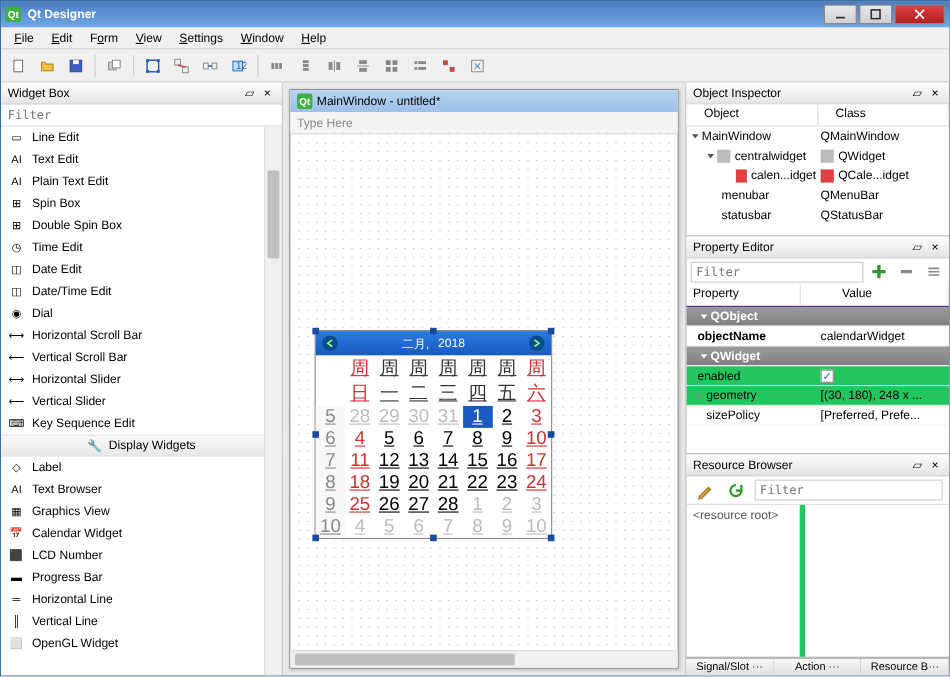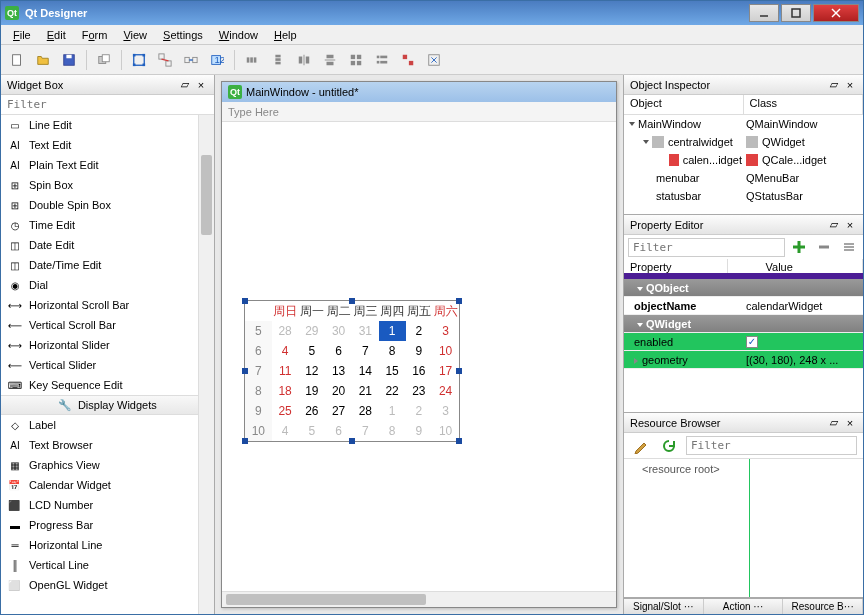"Widget Box" .left { width: 214px -> 256px }
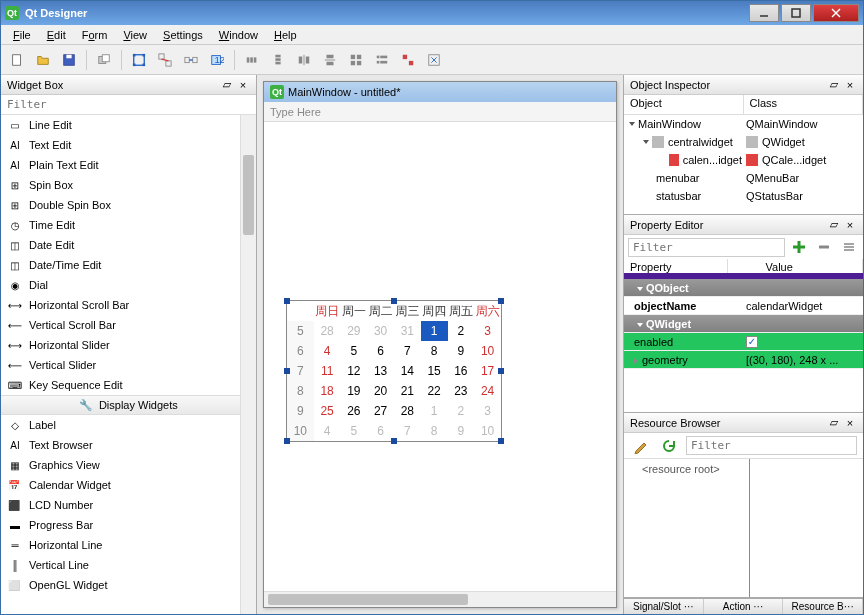"Object" .obj-header div { padding: 2px 6px -> 2px 16px }
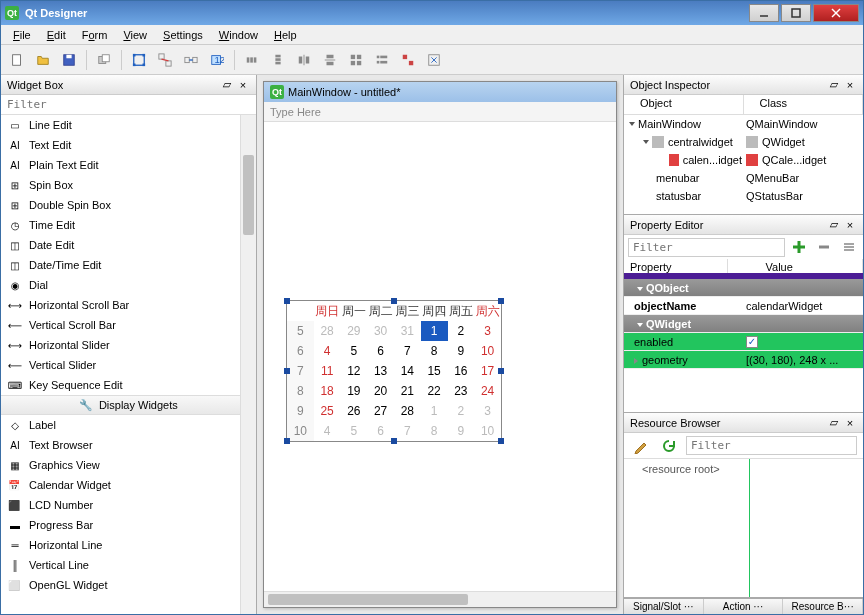"Property" .prop-header { border-bottom: 6px solid #4c1d95 -> 1px solid #4c1d95 }
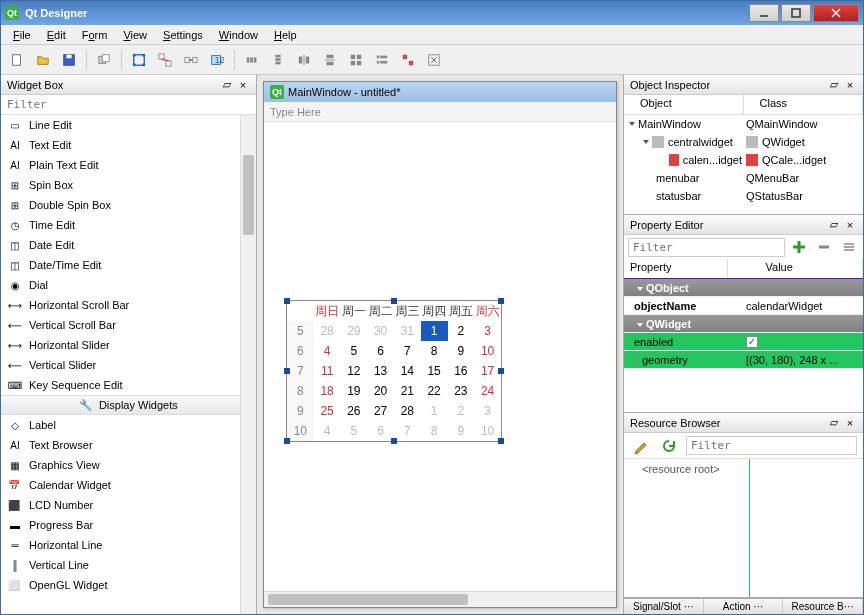"二月," div.nav { html: none -> <div> <div> <svg> <path></path> </svg> </div> <div> <span>二月,</span> <span>2018</span> </div> <div> <svg> <path></path> </svg> </div> </div> }
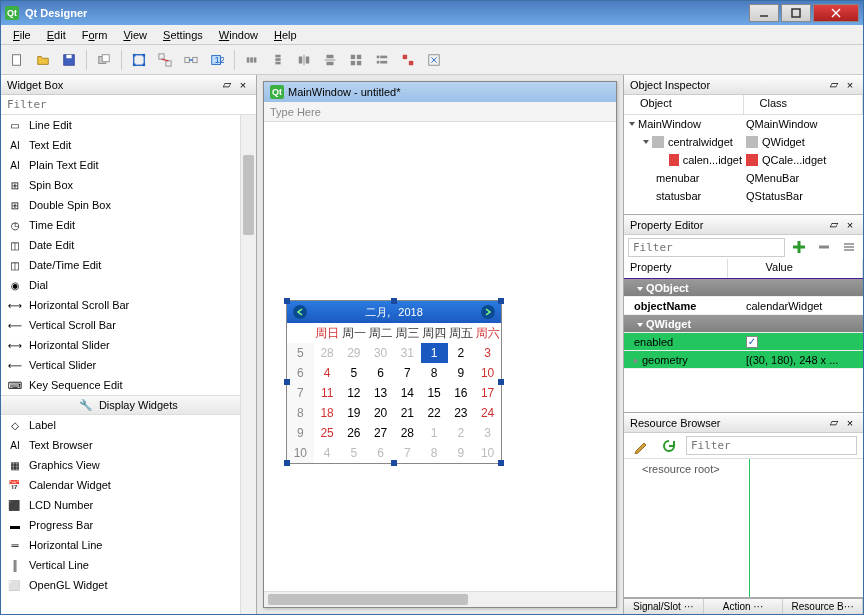"周日" .cw th, .cw td { font-size: 12px -> 17px; text-decoration: none -> underline }
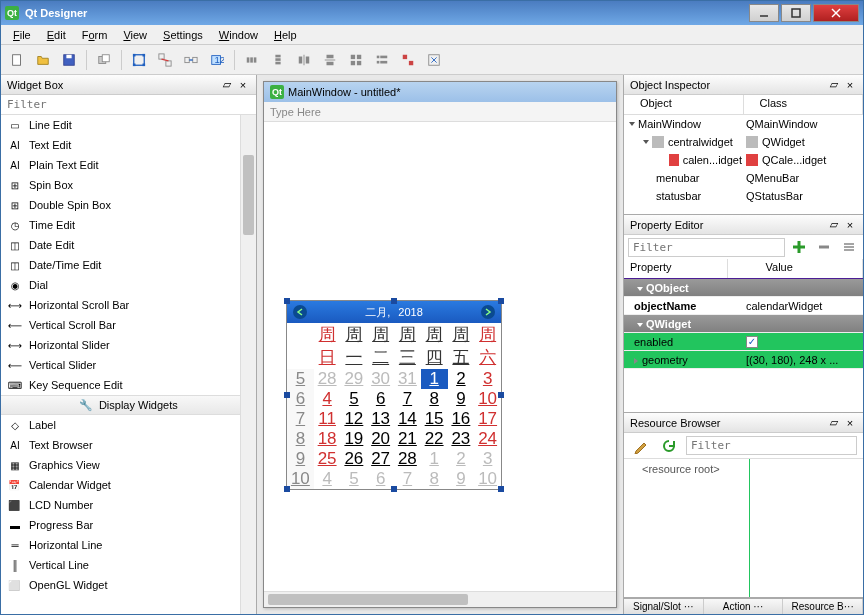"sizePolicy" div.prop-row { html: none -> <div> <div><span></span>sizePolicy</div> <div>[Preferred, Prefe...</div> </div> }
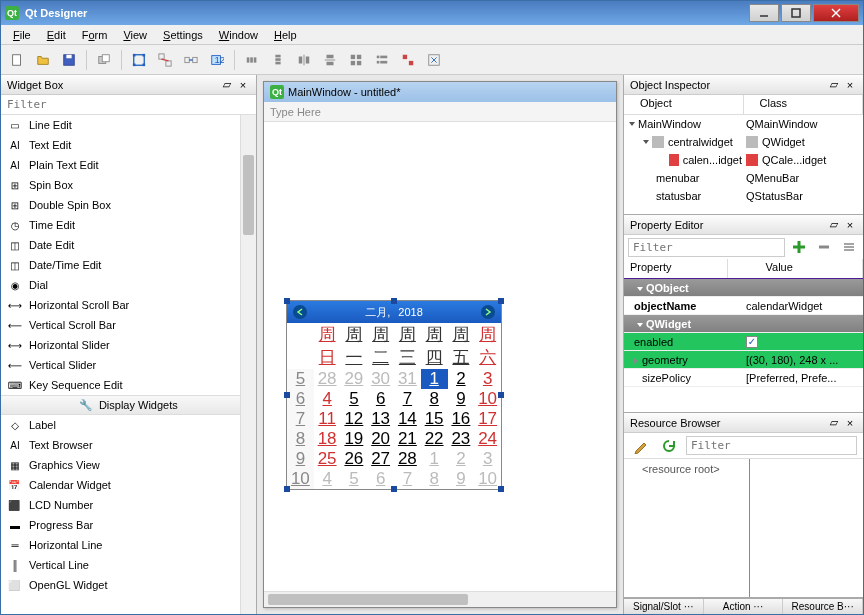"<resource root>" .res-left { border-right: 1px solid #22c55e -> 5px solid #22c55e; padding: 4px 18px -> 4px 6px; width: 126px -> 108px }
